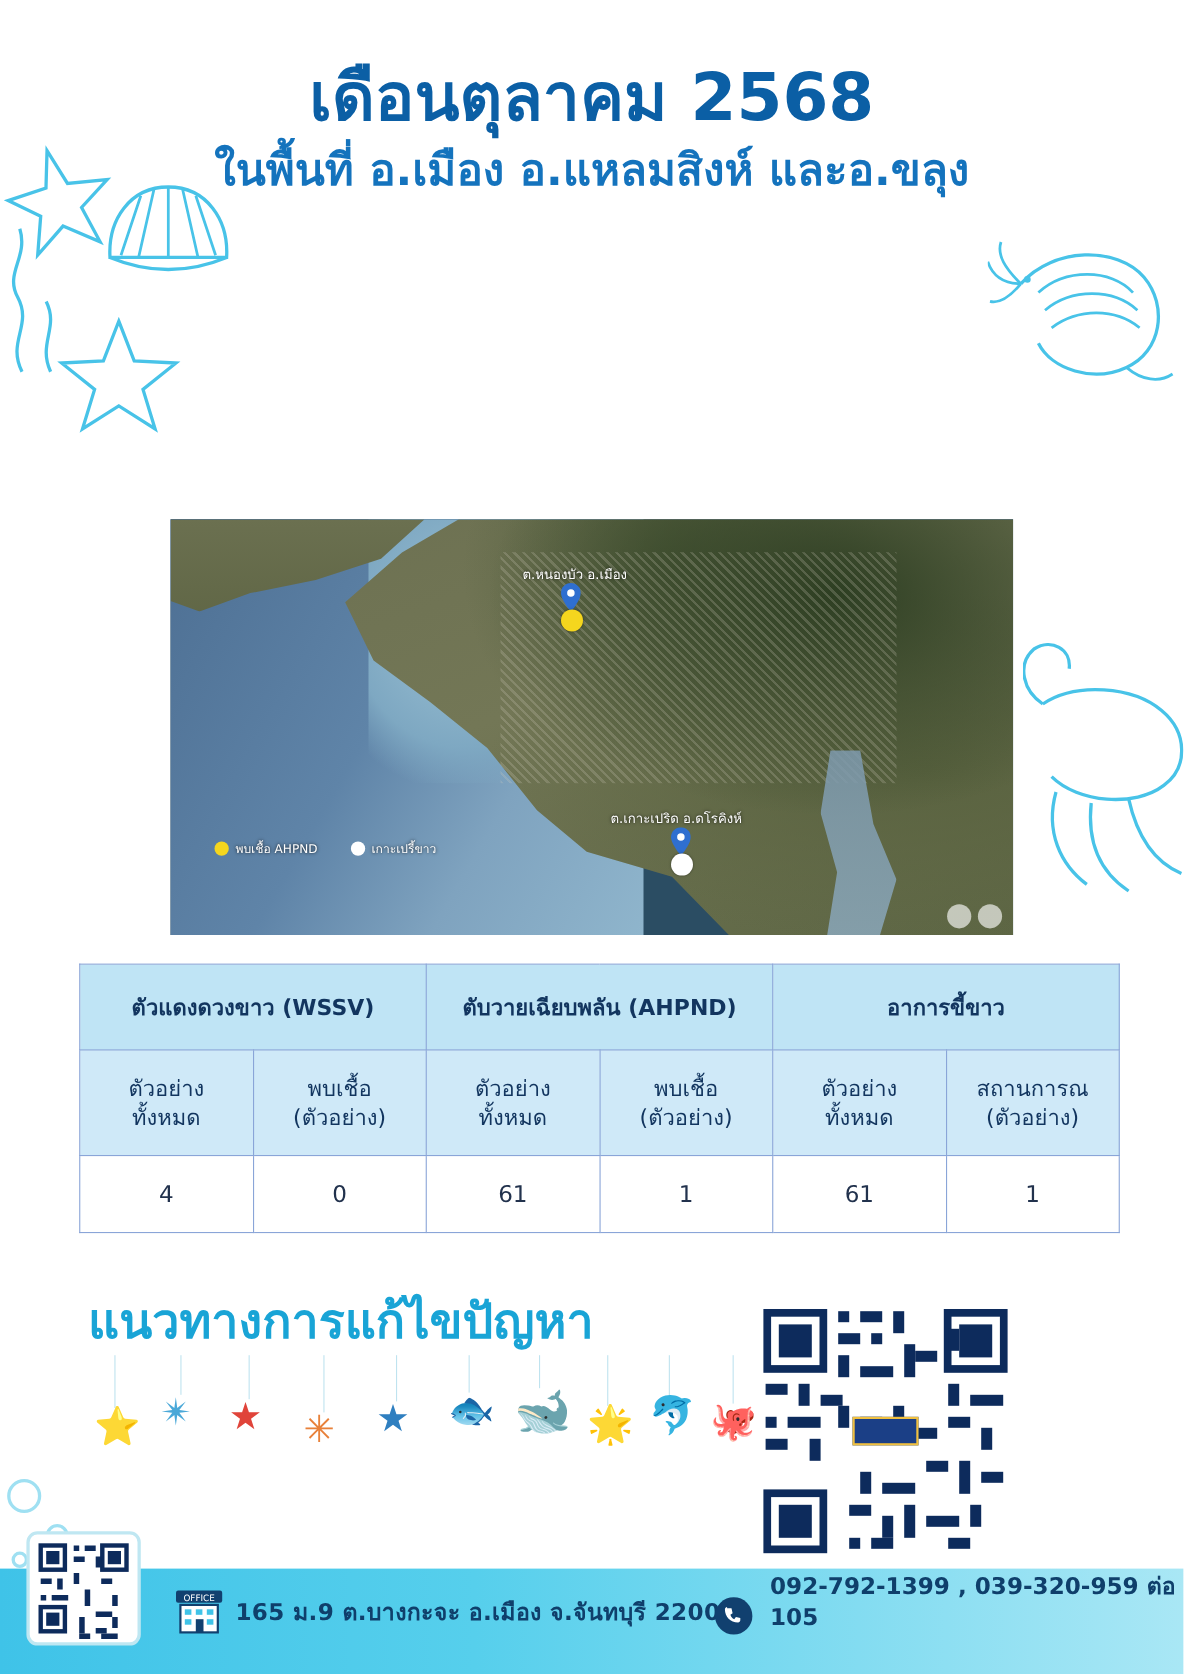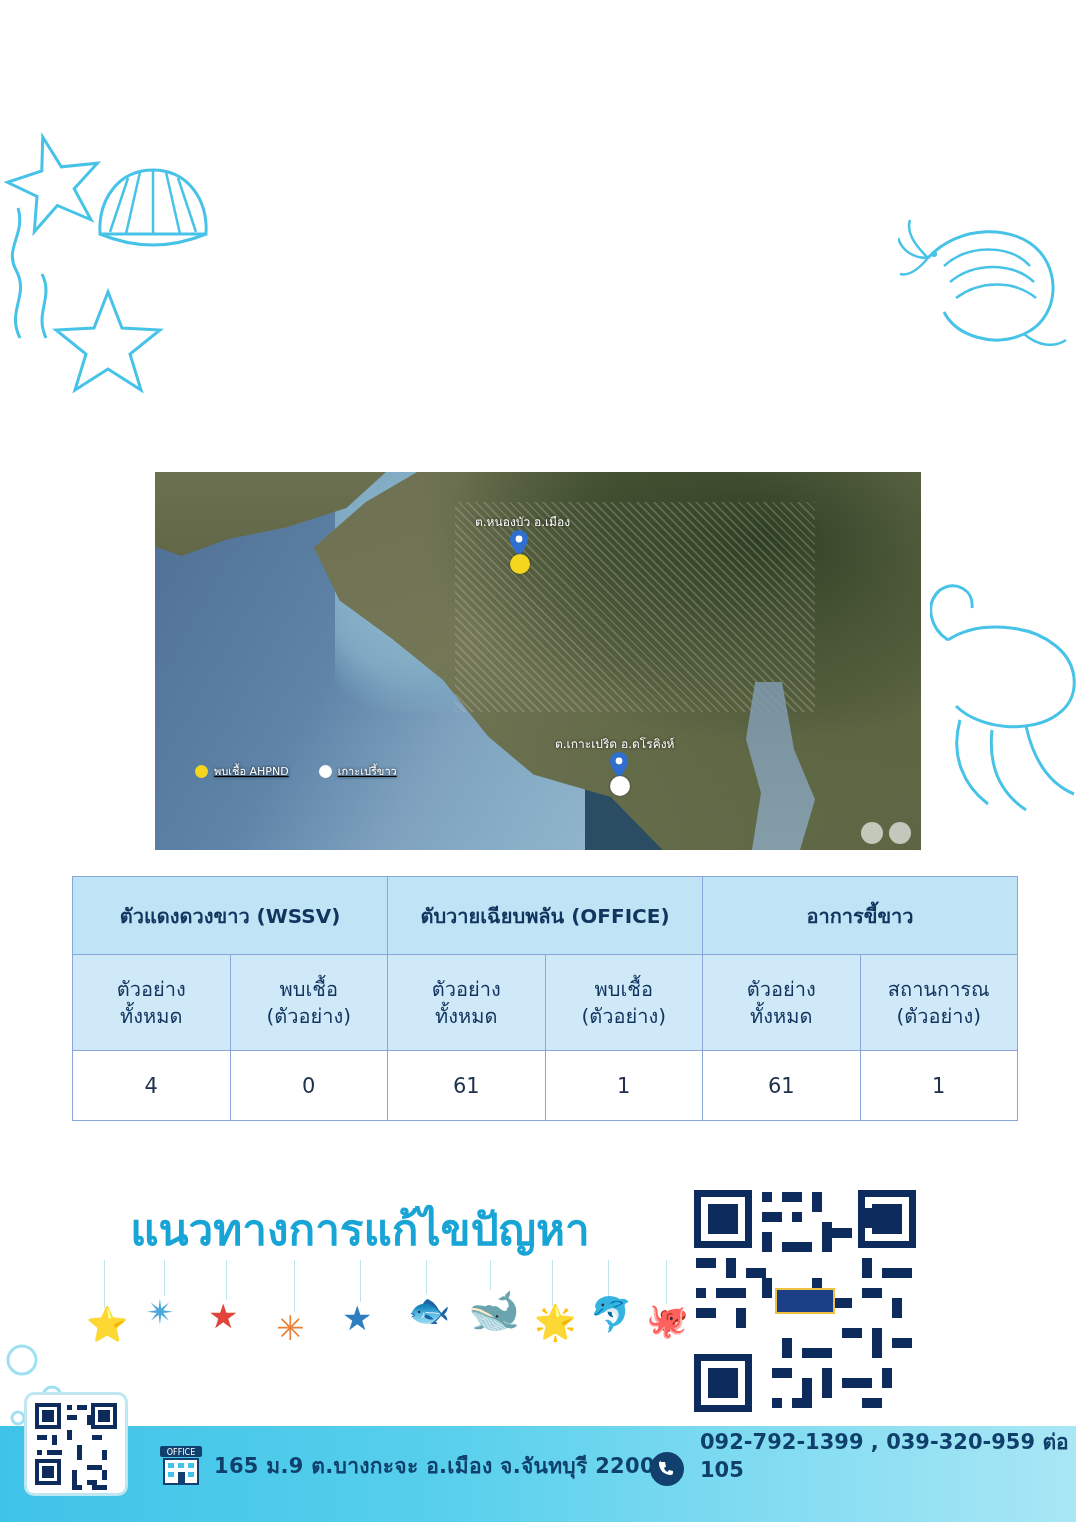"เดือนตุลาคม 2568" div.title2 { html: none -> <div>เดือนตุลาคม 2568</div> }
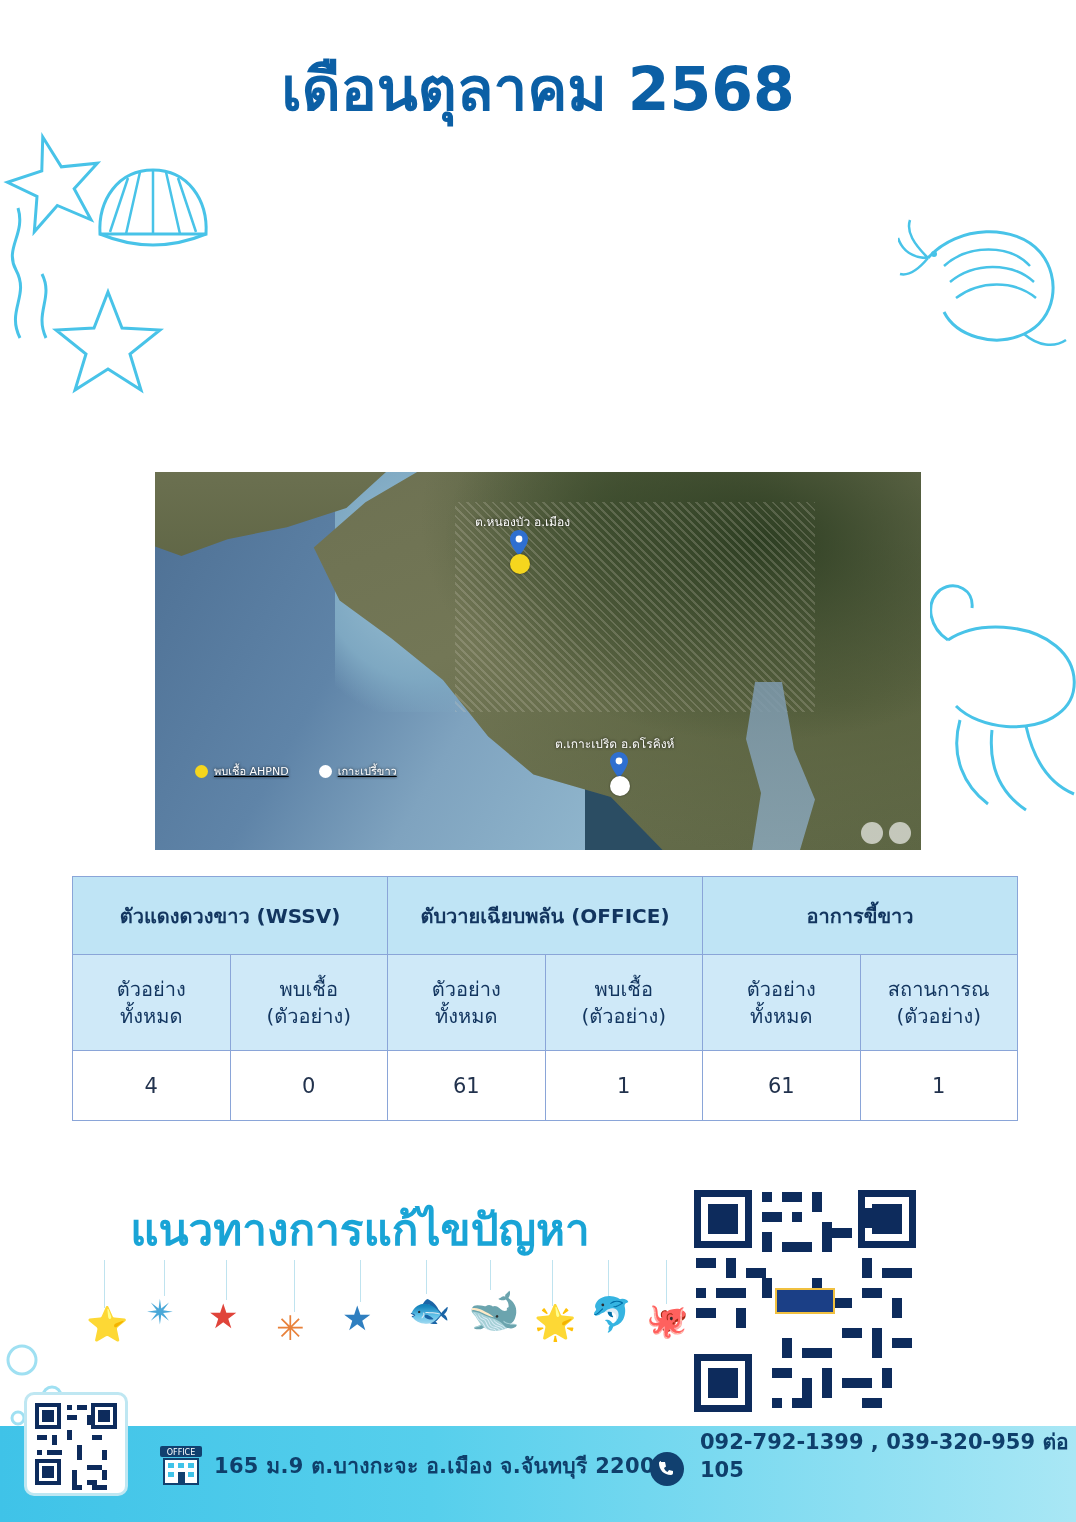"ในพื้นที่ อ.เมือง อ.แหลมสิงห์ และอ.ขลุง" div.subtitle2 { html: none -> <div>ในพื้นที่ อ.เมือง อ.แหลมสิงห์ และอ.ขลุง</div> }
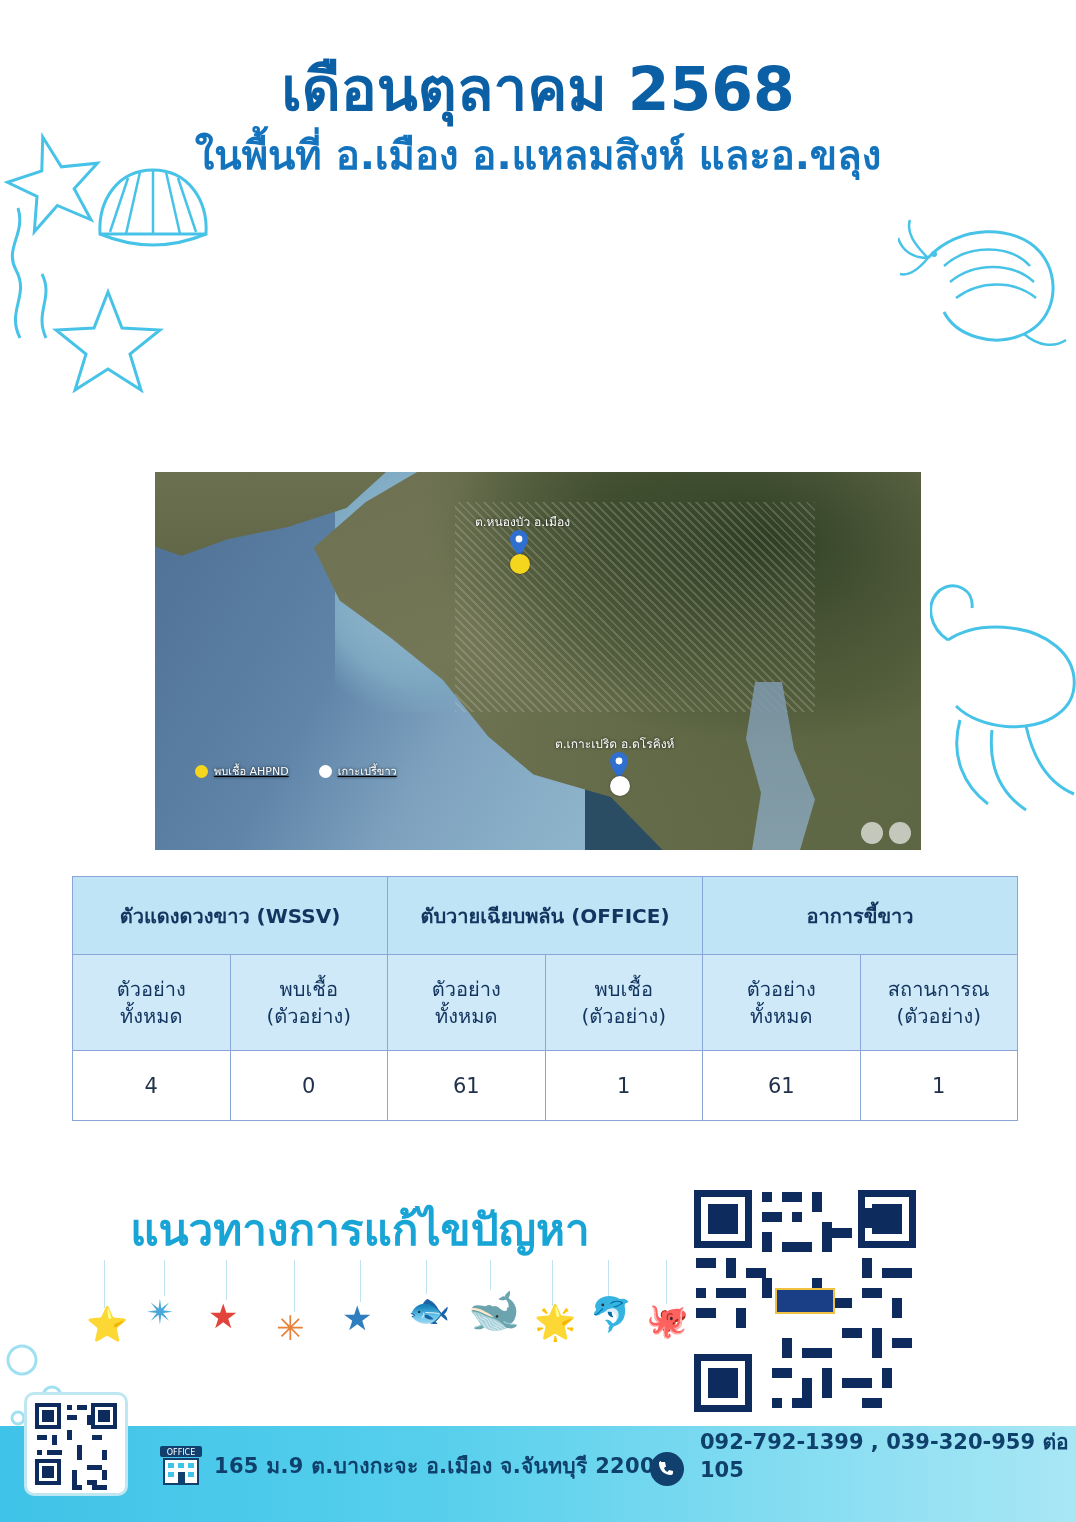"พบเชื้อ AHPND" div.legend { text-decoration: underline -> none }
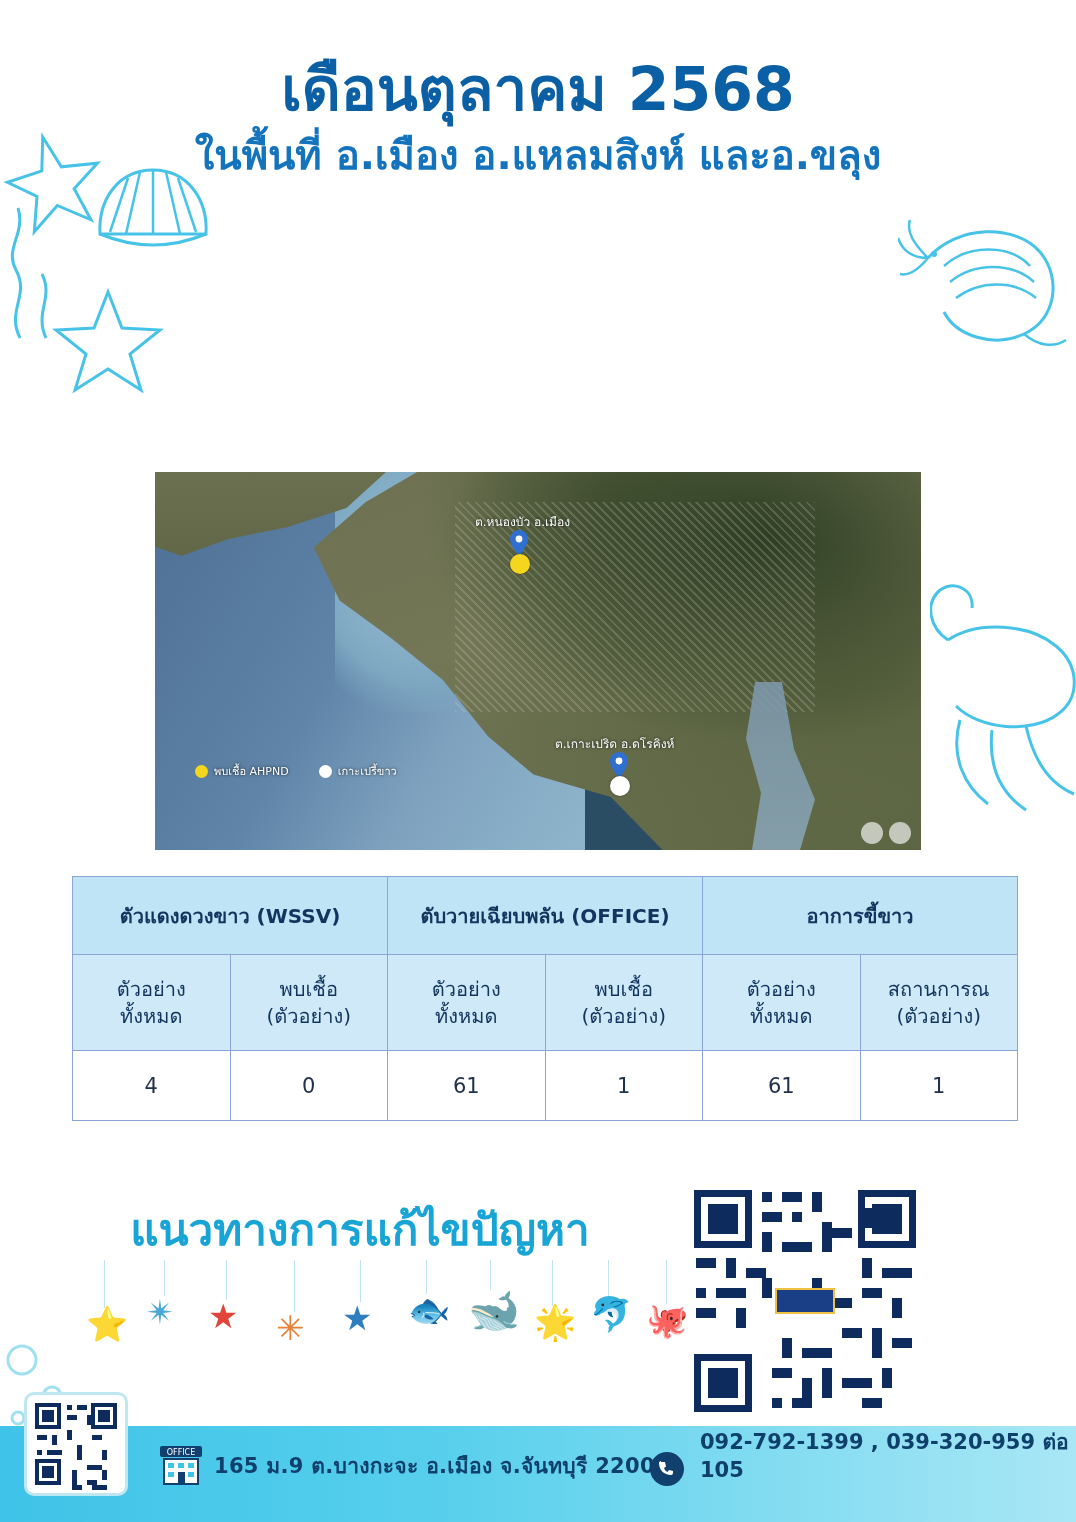"ตับวายเฉียบพลัน (OFFICE)" th { text: OFFICE -> AHPND }
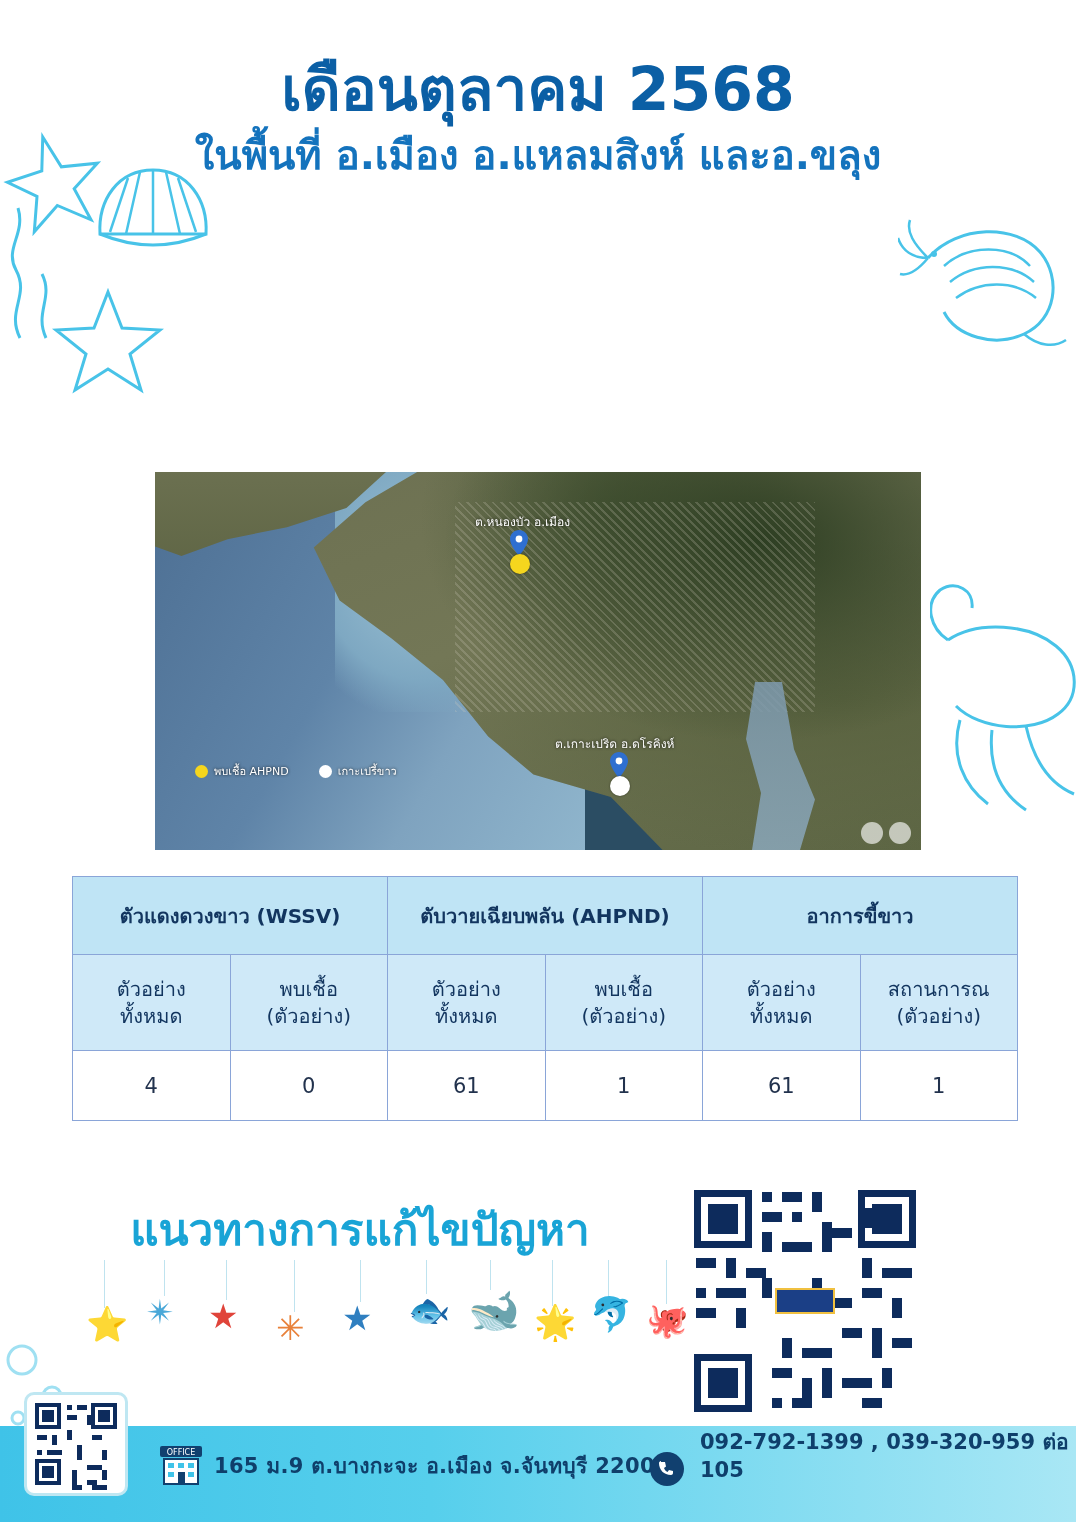"แนวทางการแก้ไขปัญหา" .guidance { text-align: center -> none; top: 1206px -> 1178px }
